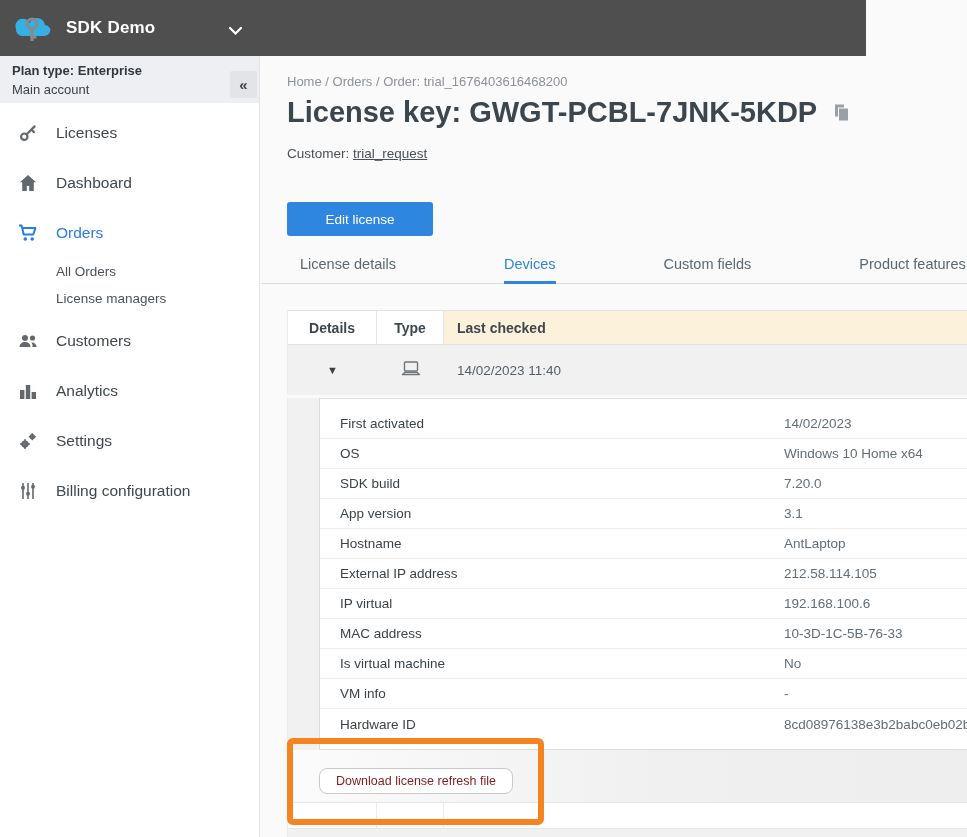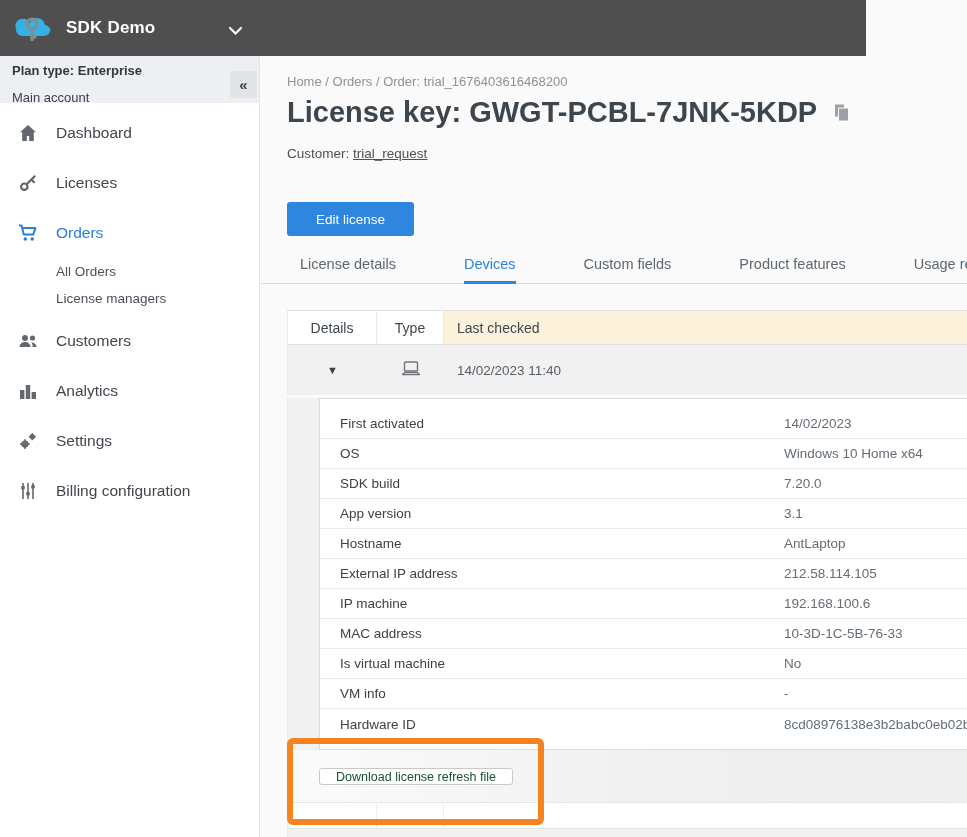"Main account" .account { margin-top: 12px -> 4px }
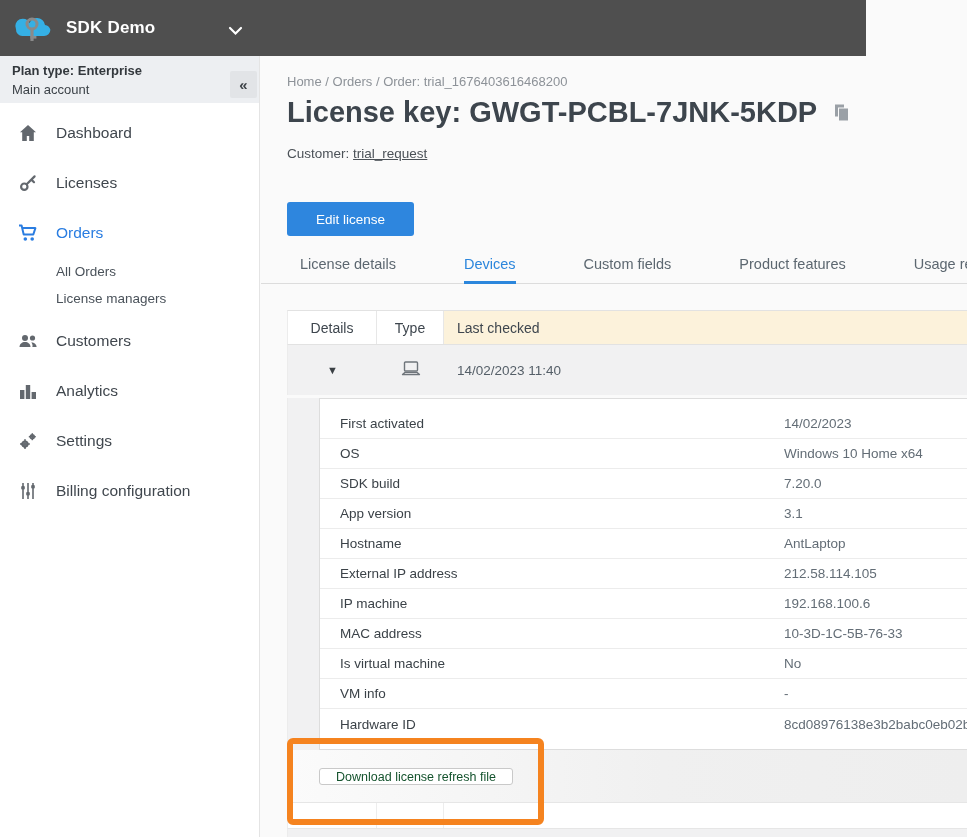"Dashboard" div.nav-item { order: before "Licenses" -> after "Licenses" }
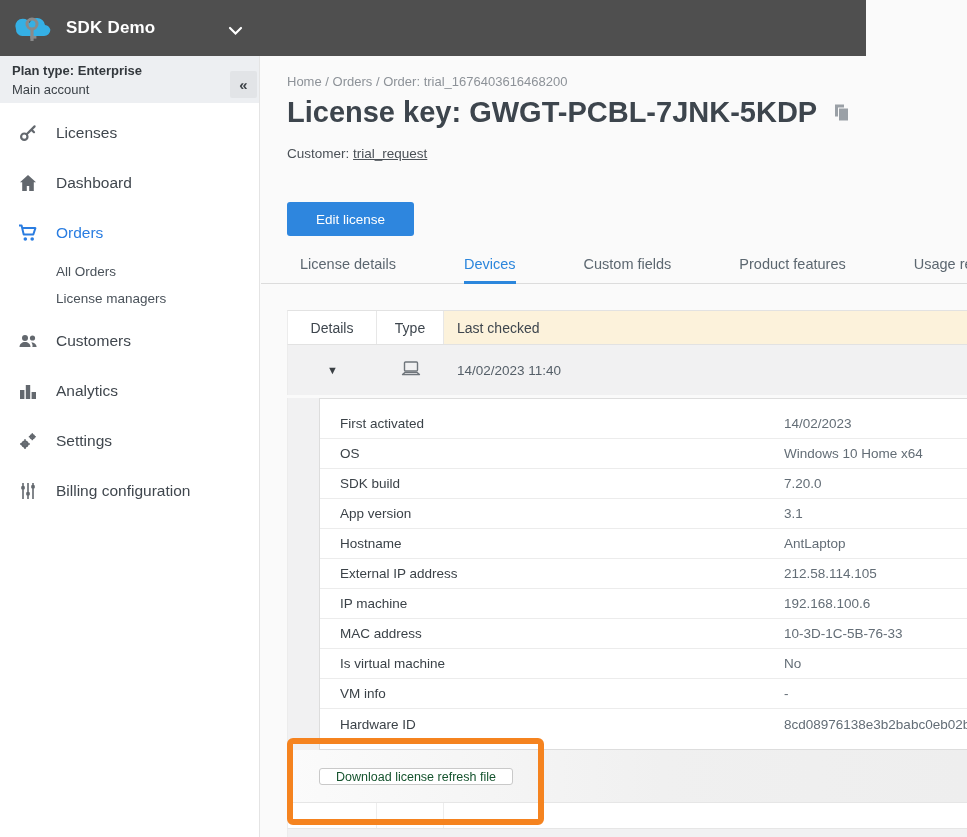"Edit license" .edit-btn { width: 127px -> 146px }
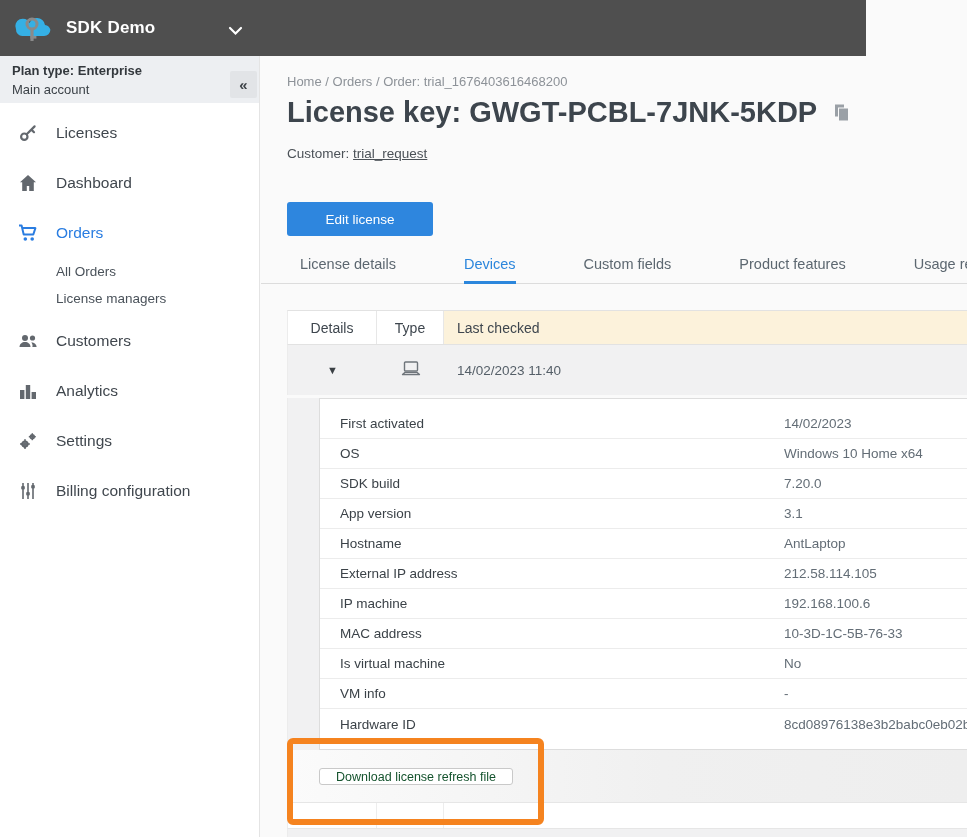"License details" .tabs { gap: 68px -> 108px }
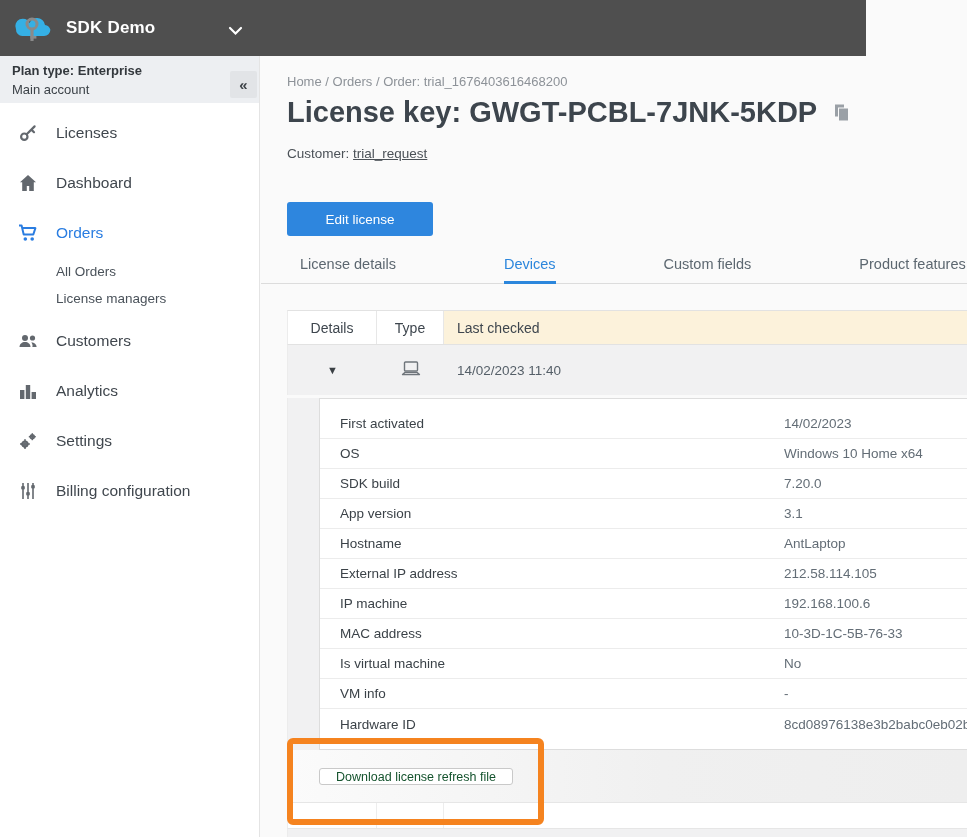"Details" .th { font-weight: 400 -> 700 }
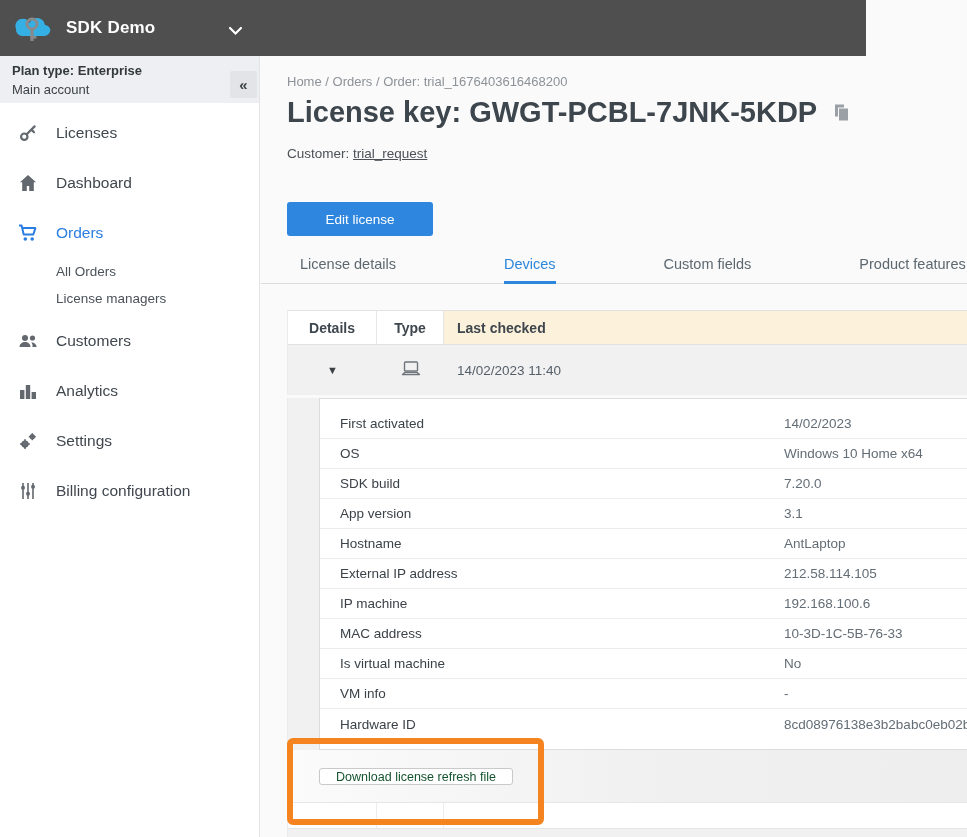"IP machine" span.plabel { text: machine -> virtual }
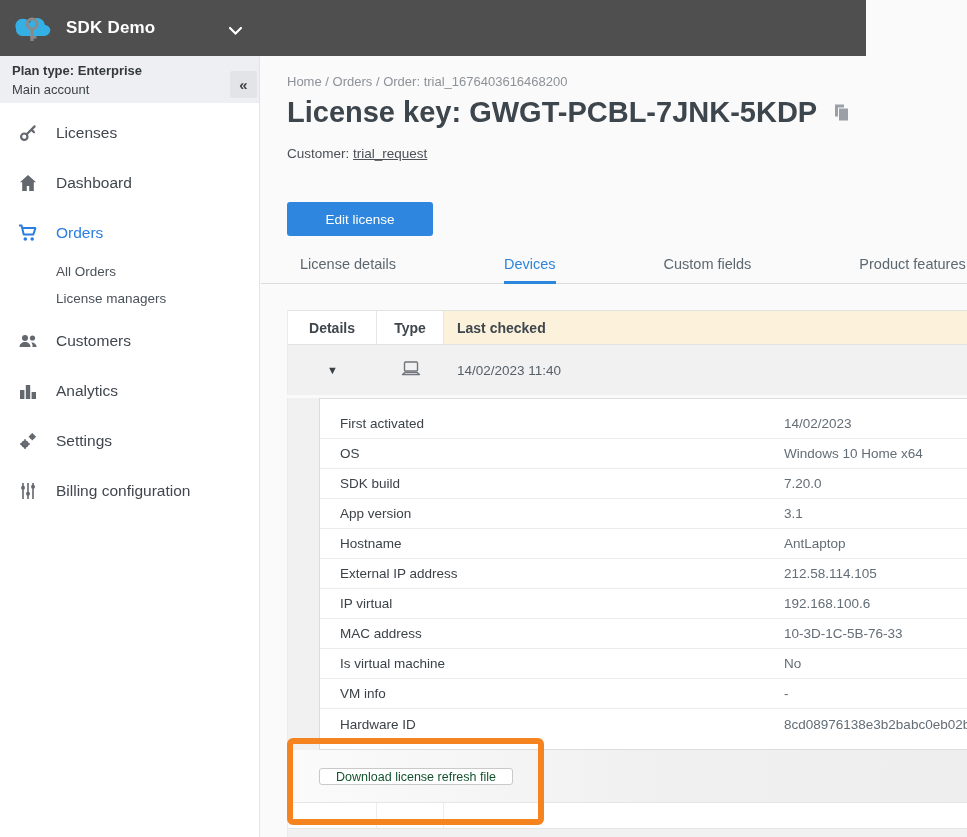"Download license refresh file" .download-btn { border-radius: 3px -> 8px; color: #14532d -> #7f1d1d; height: 17px -> 26px }
